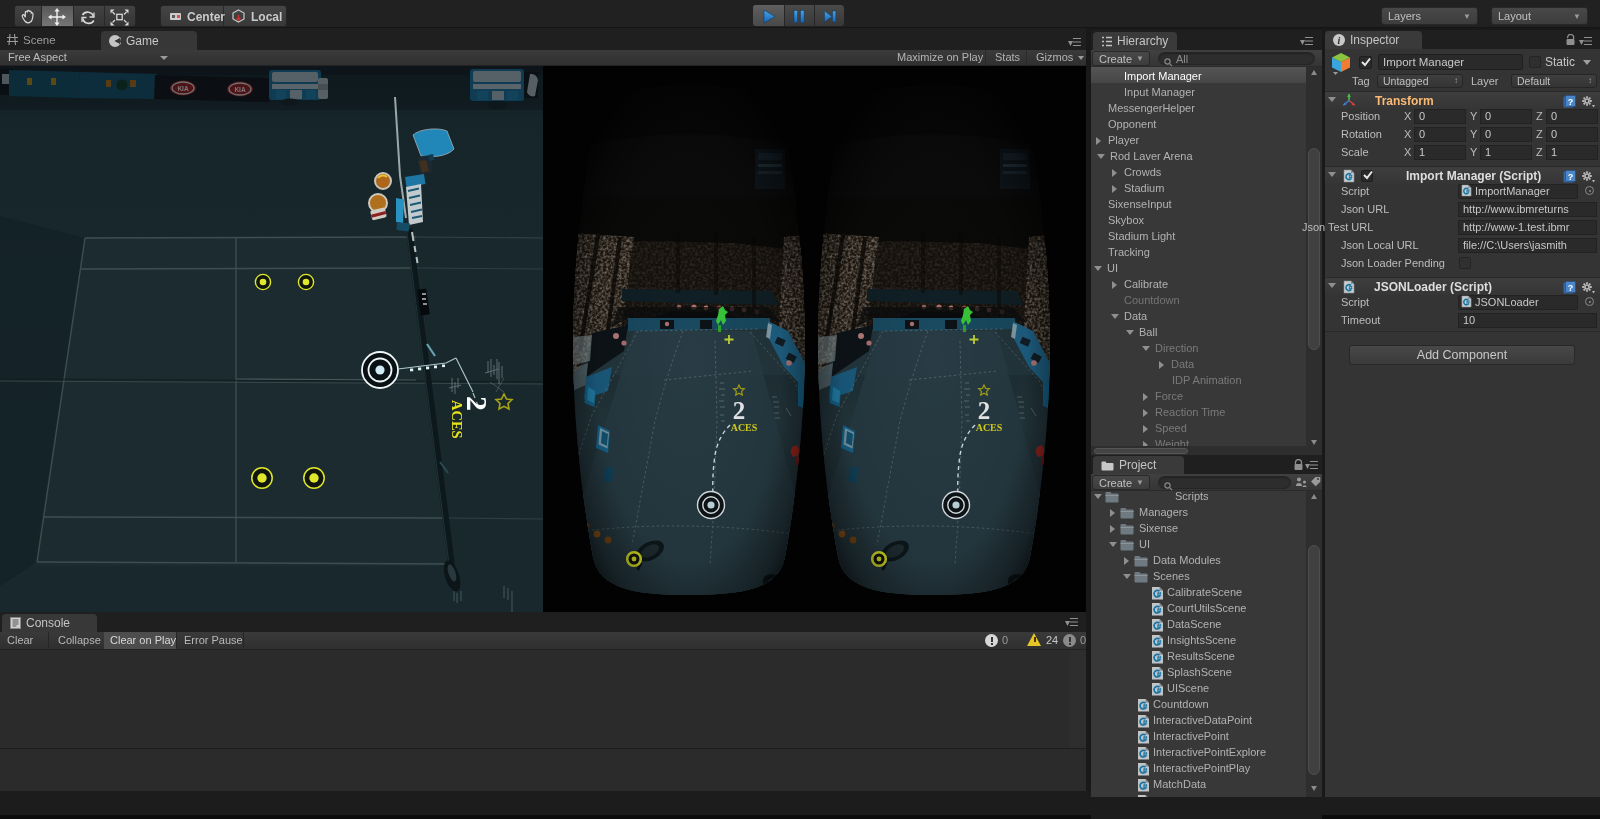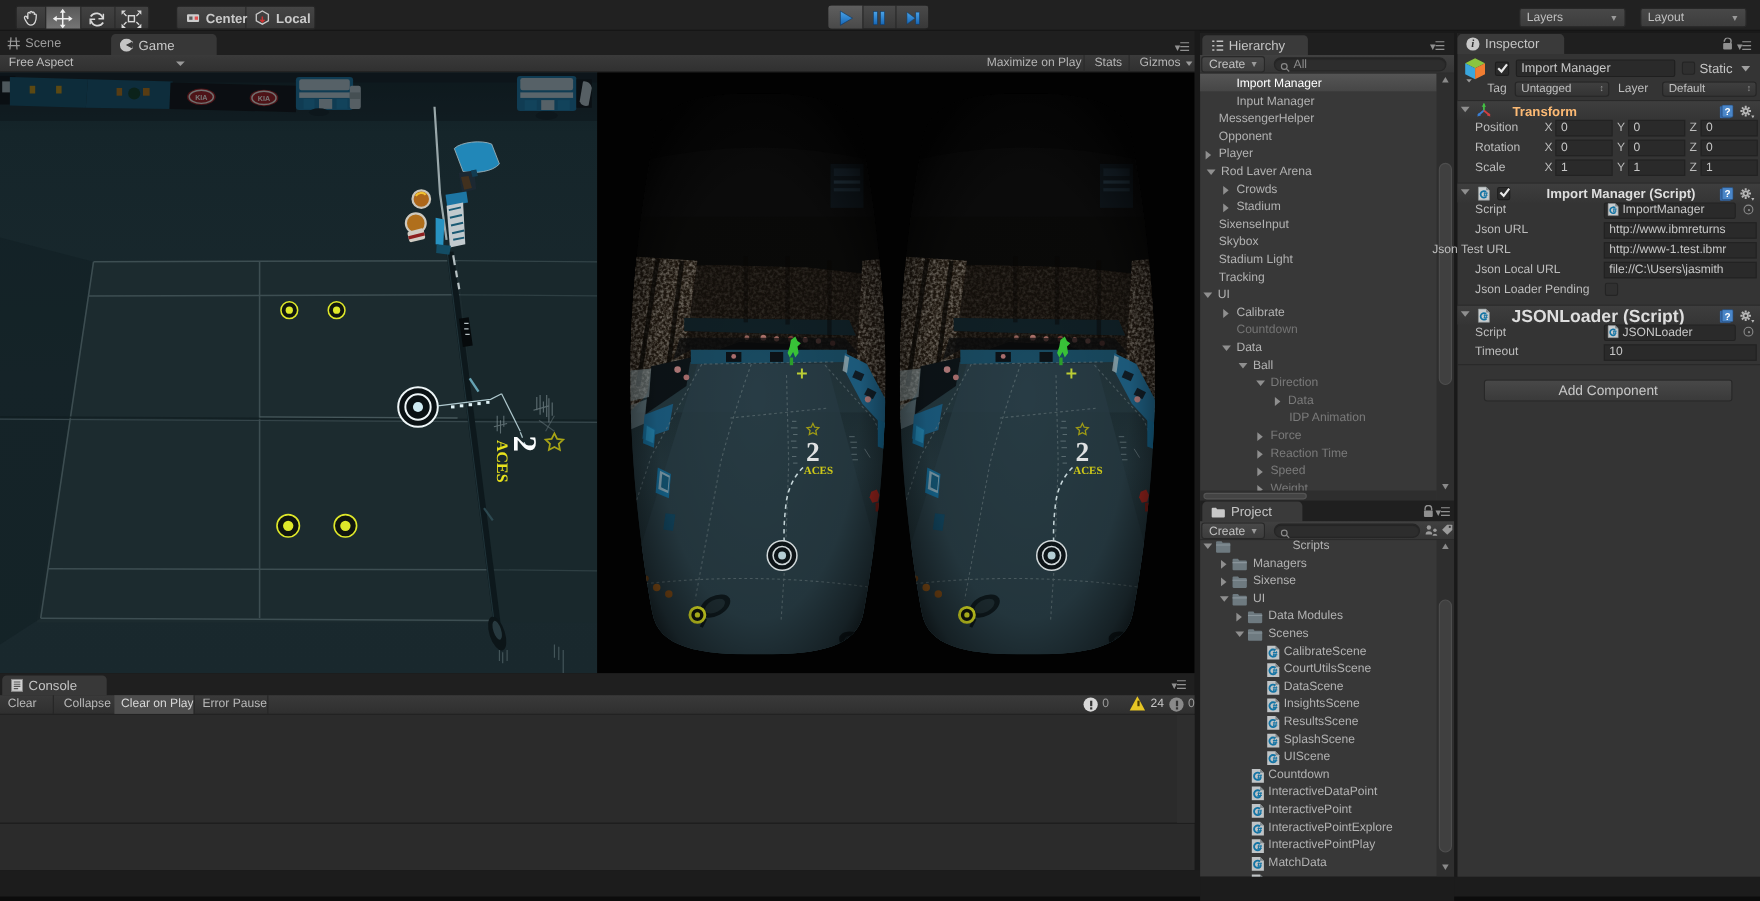"Hierarchy" div.abs { width: 96px -> 84px }
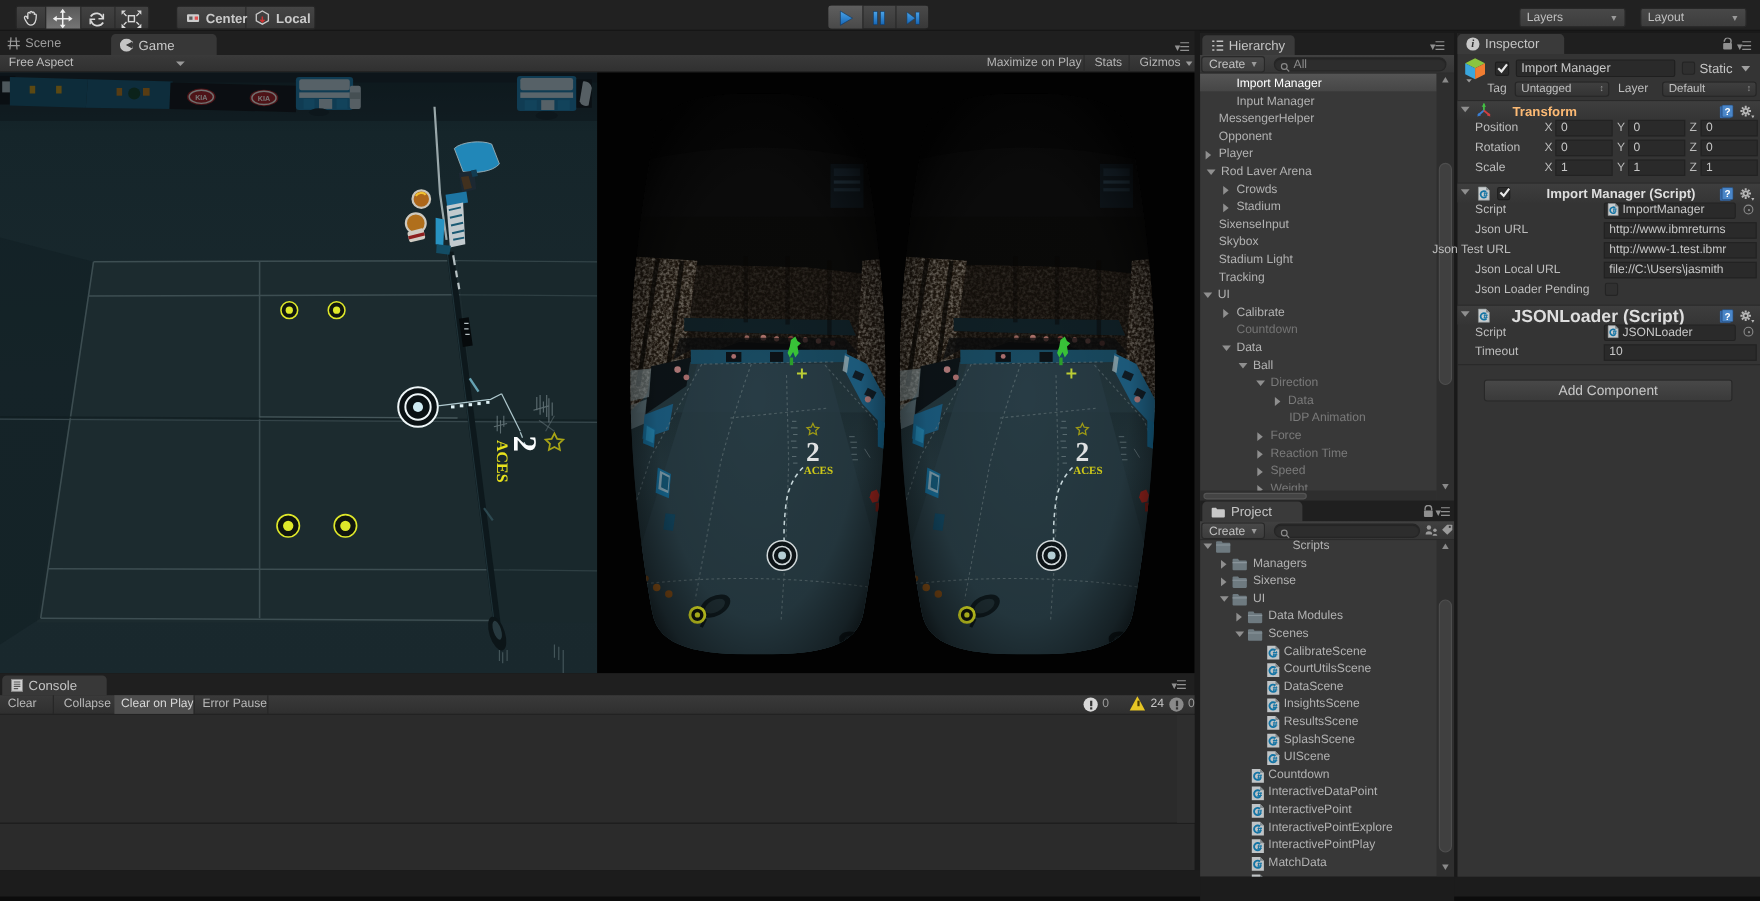"JSONLoader (Script)" div.abs { font-size: 16px -> 12px }
